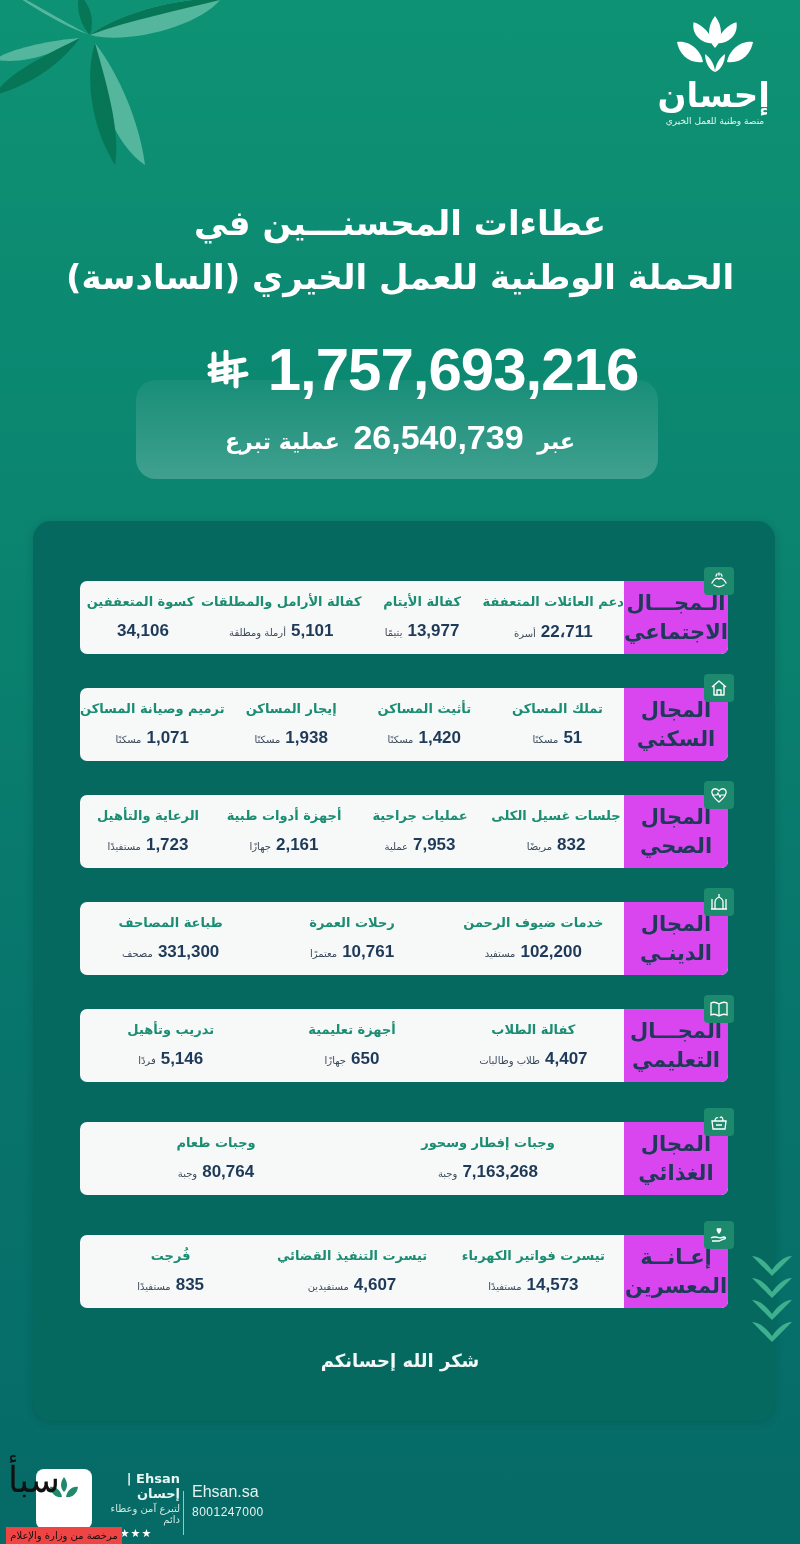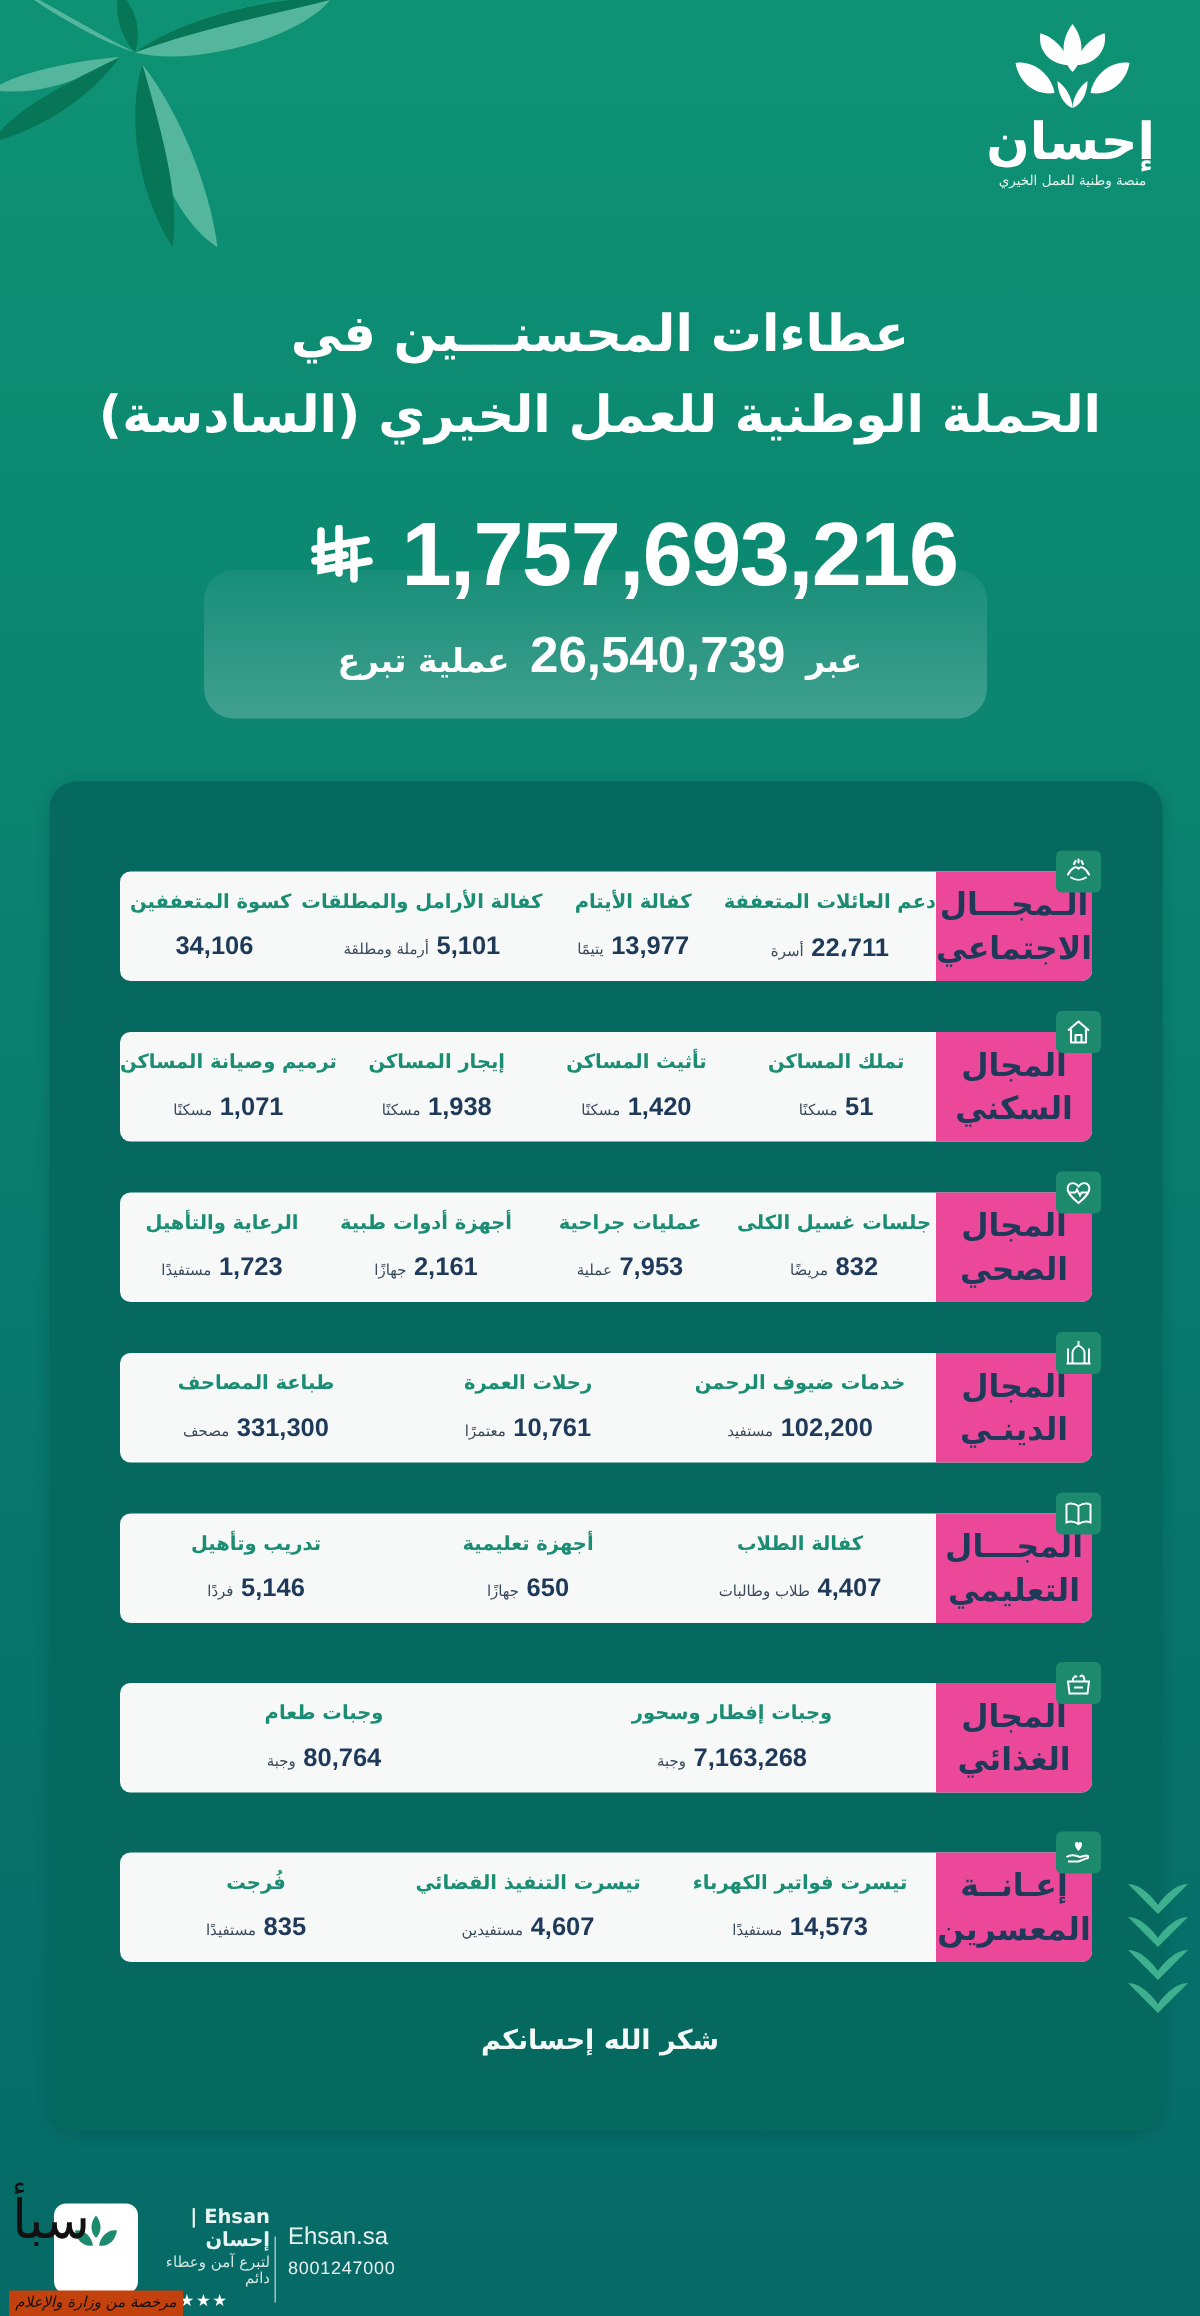"الـمجـــال" .card-label { background: #ec4899 -> #d946ef }
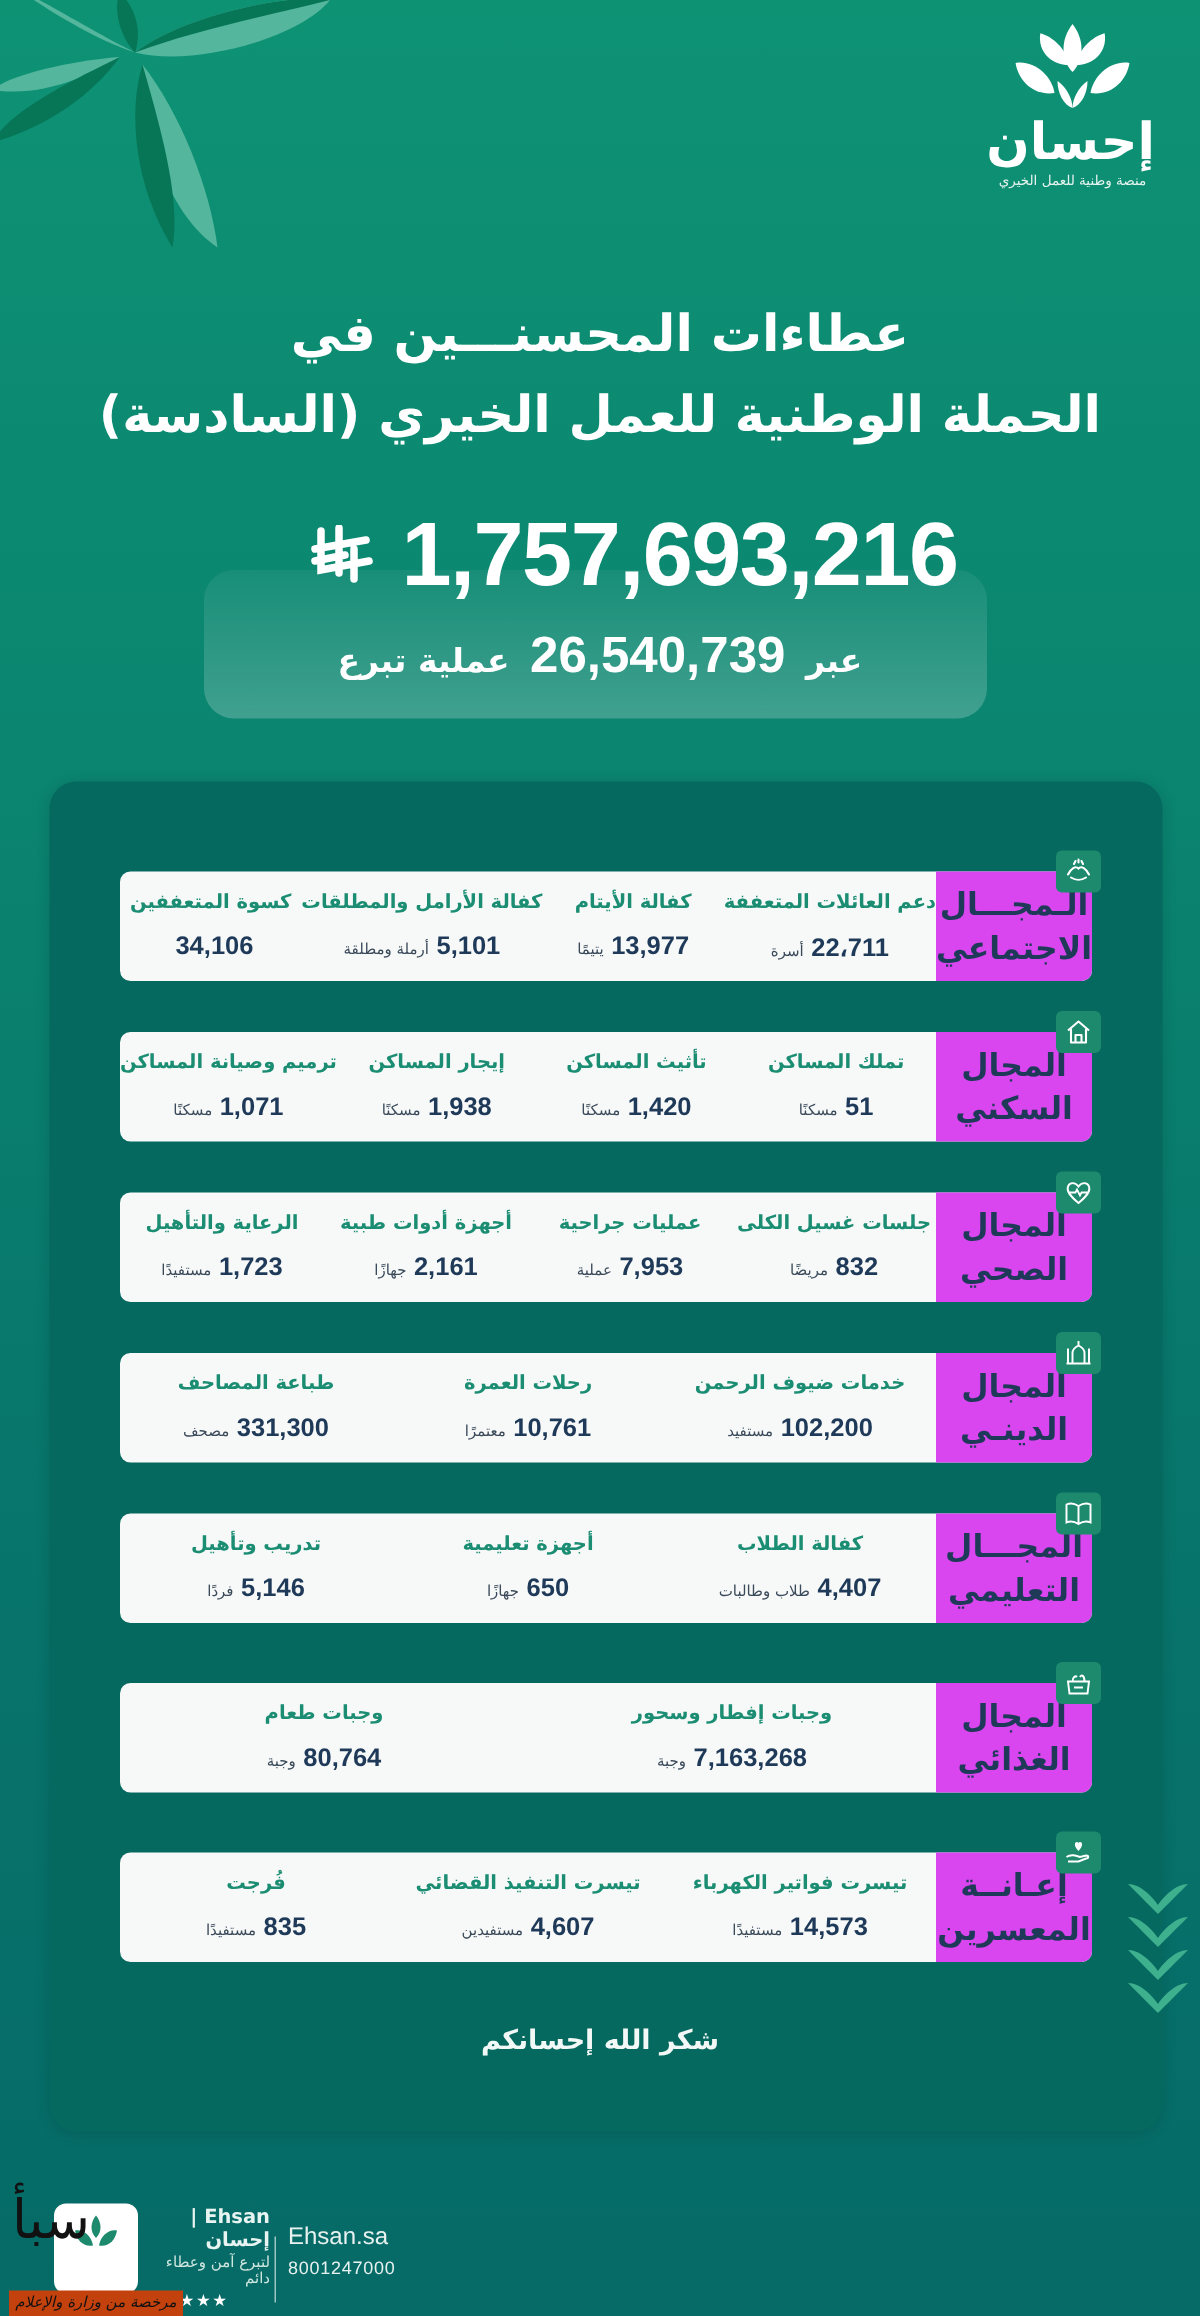"مرخصة من وزارة والإعلام" .watermark-text { background: #c2410c -> #ef4444; font-style: italic -> none }
